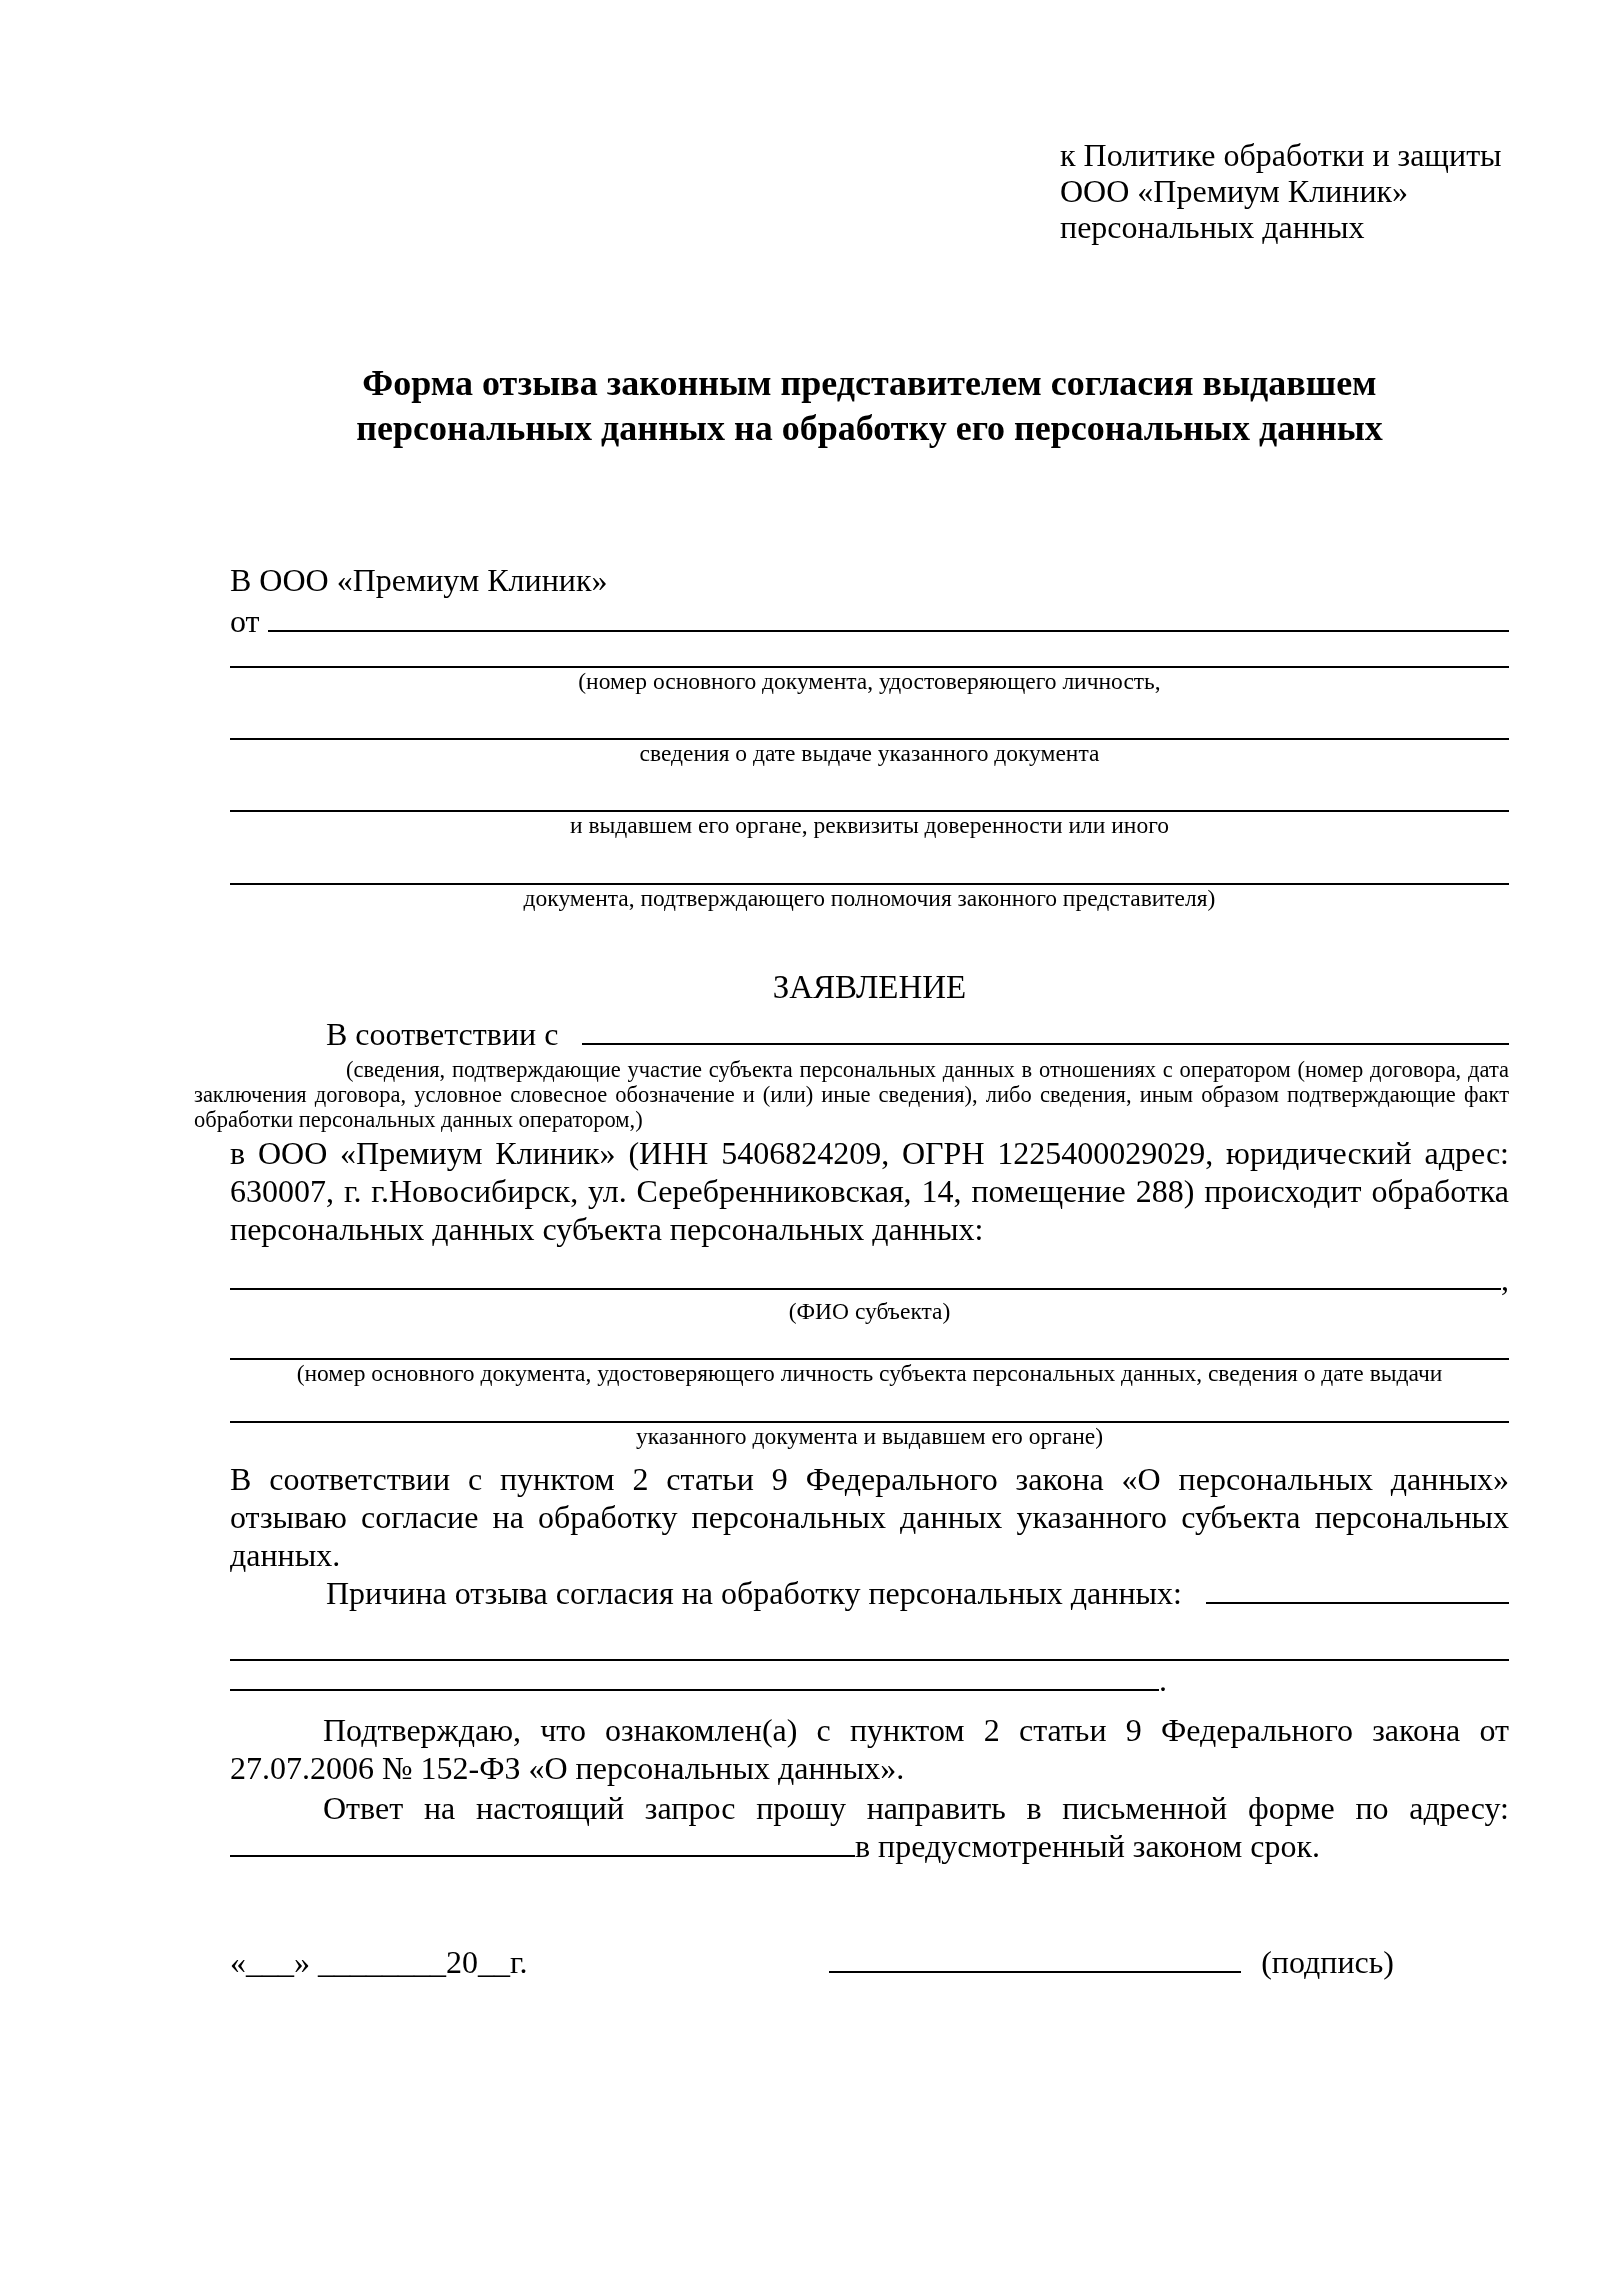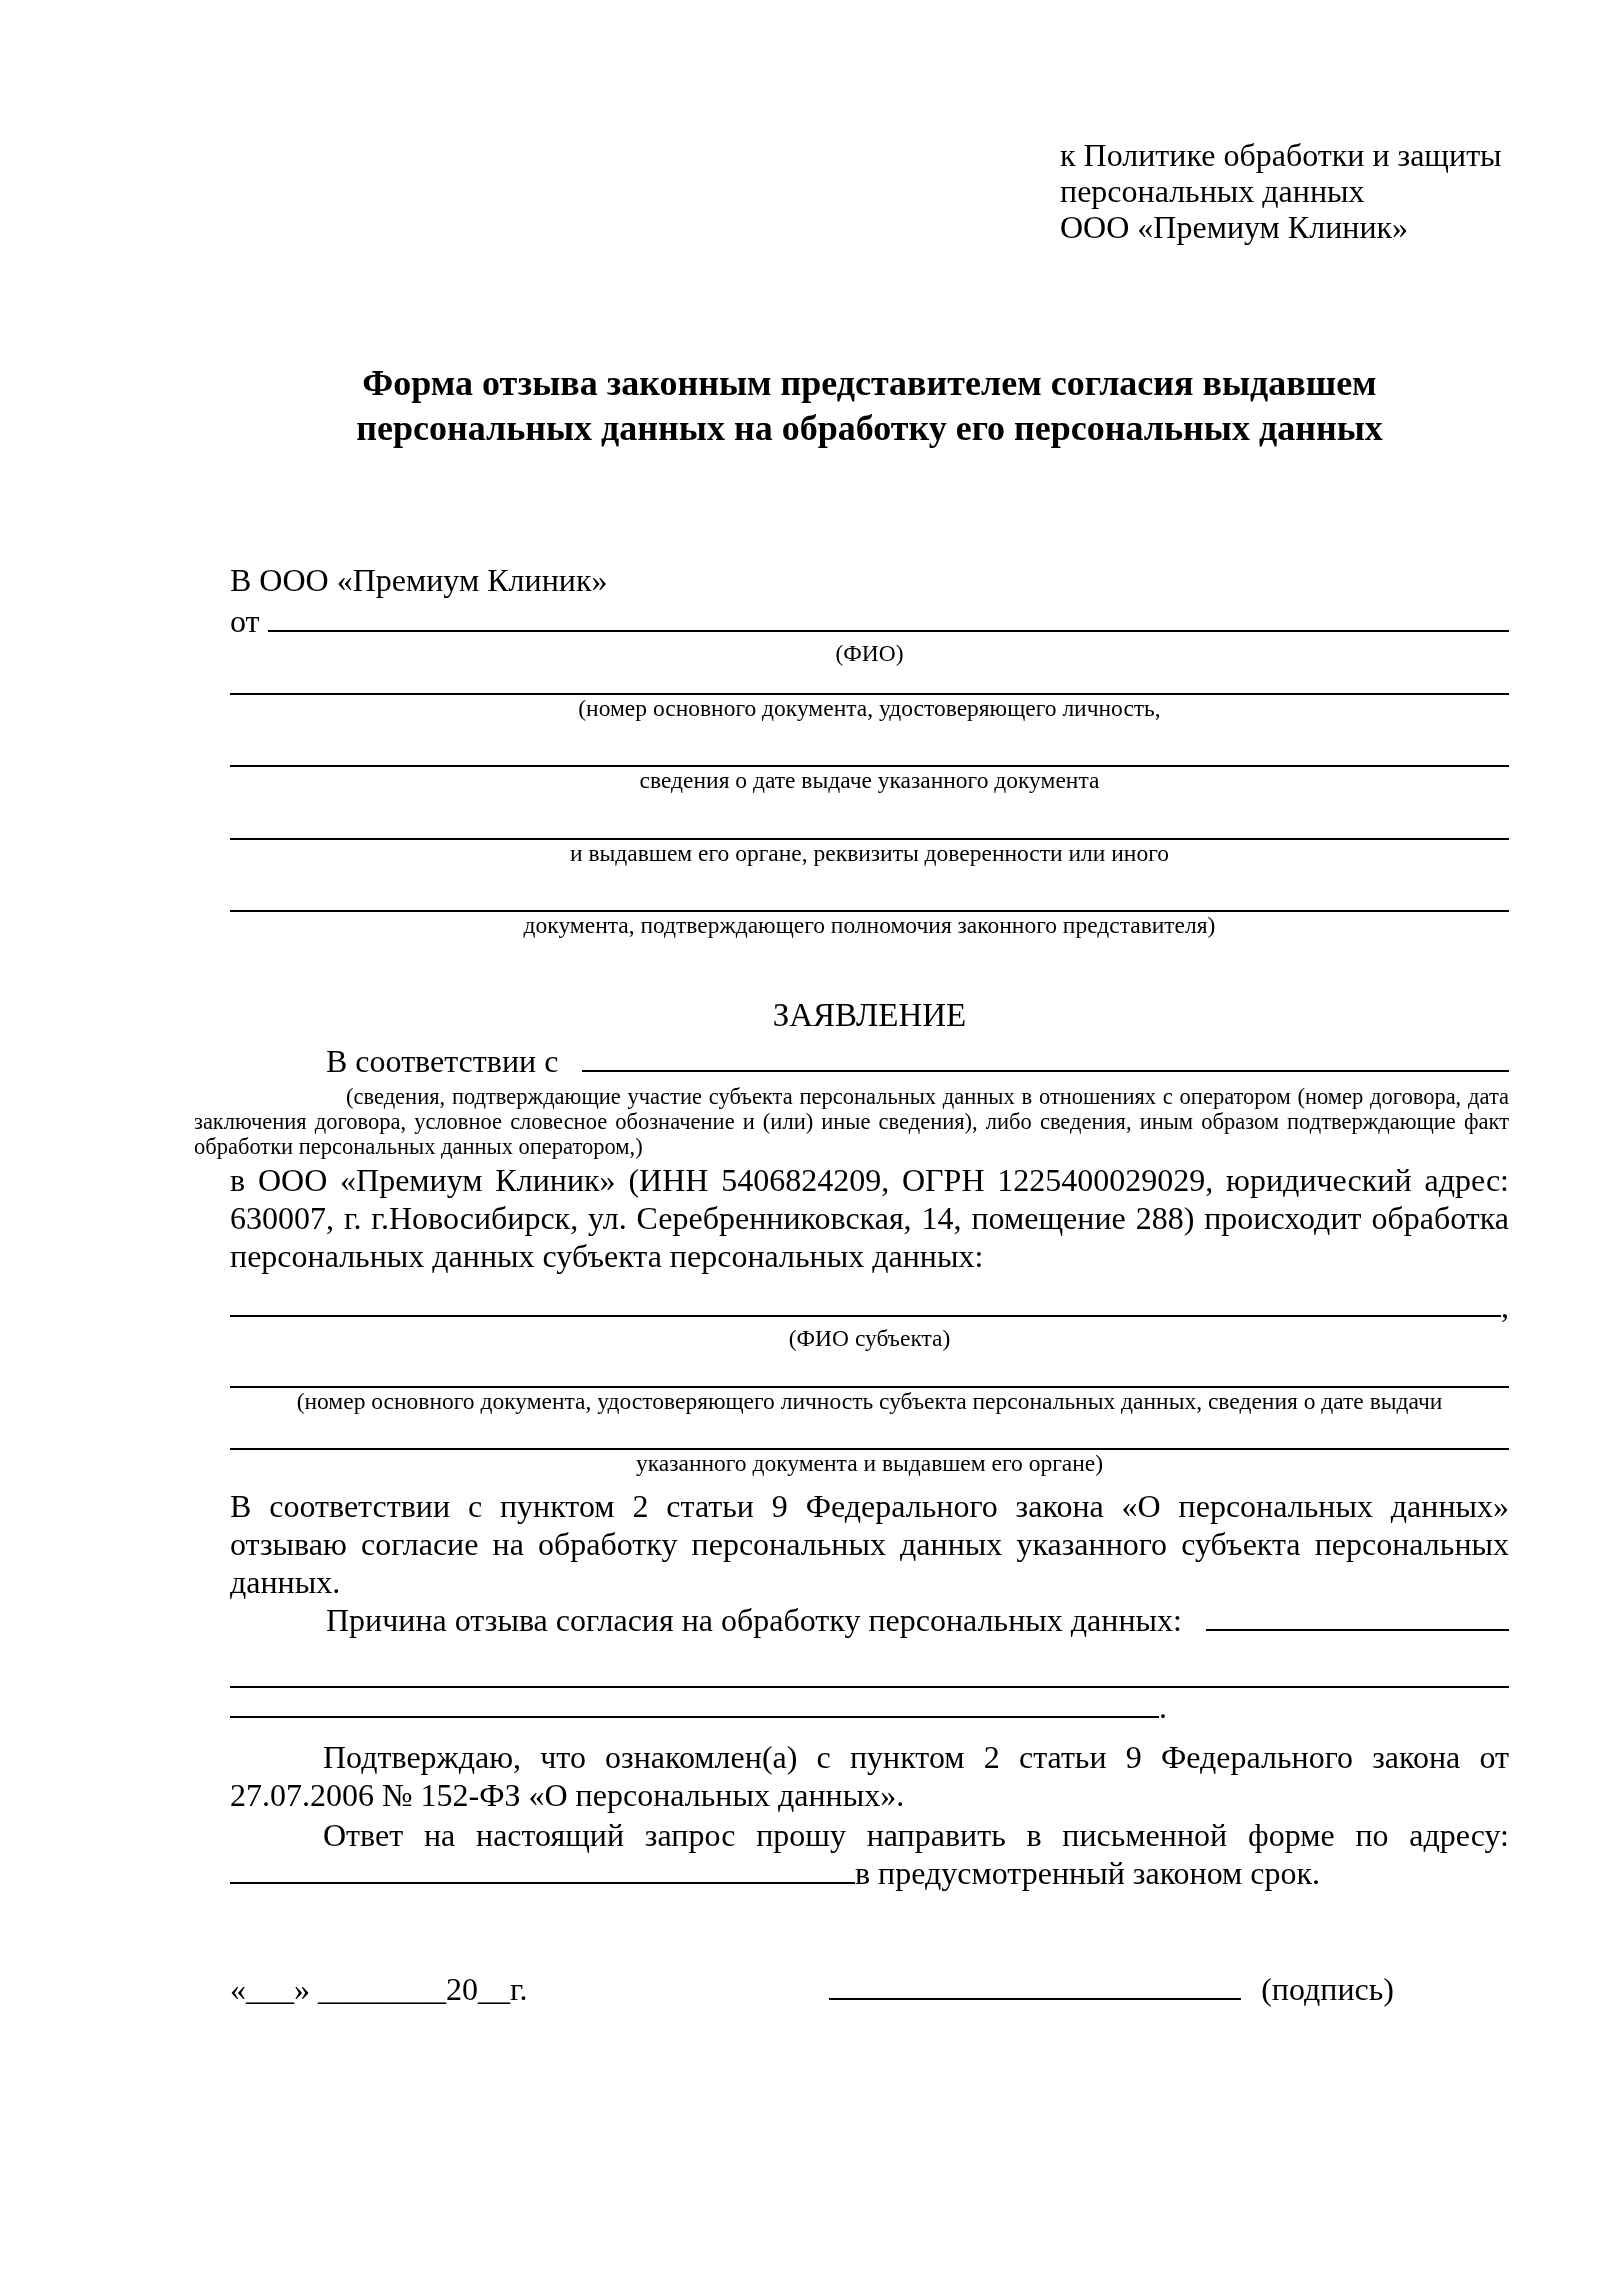"персональных данных" div { order: before "ООО «Премиум Клиник»" -> after "ООО «Премиум Клиник»" }
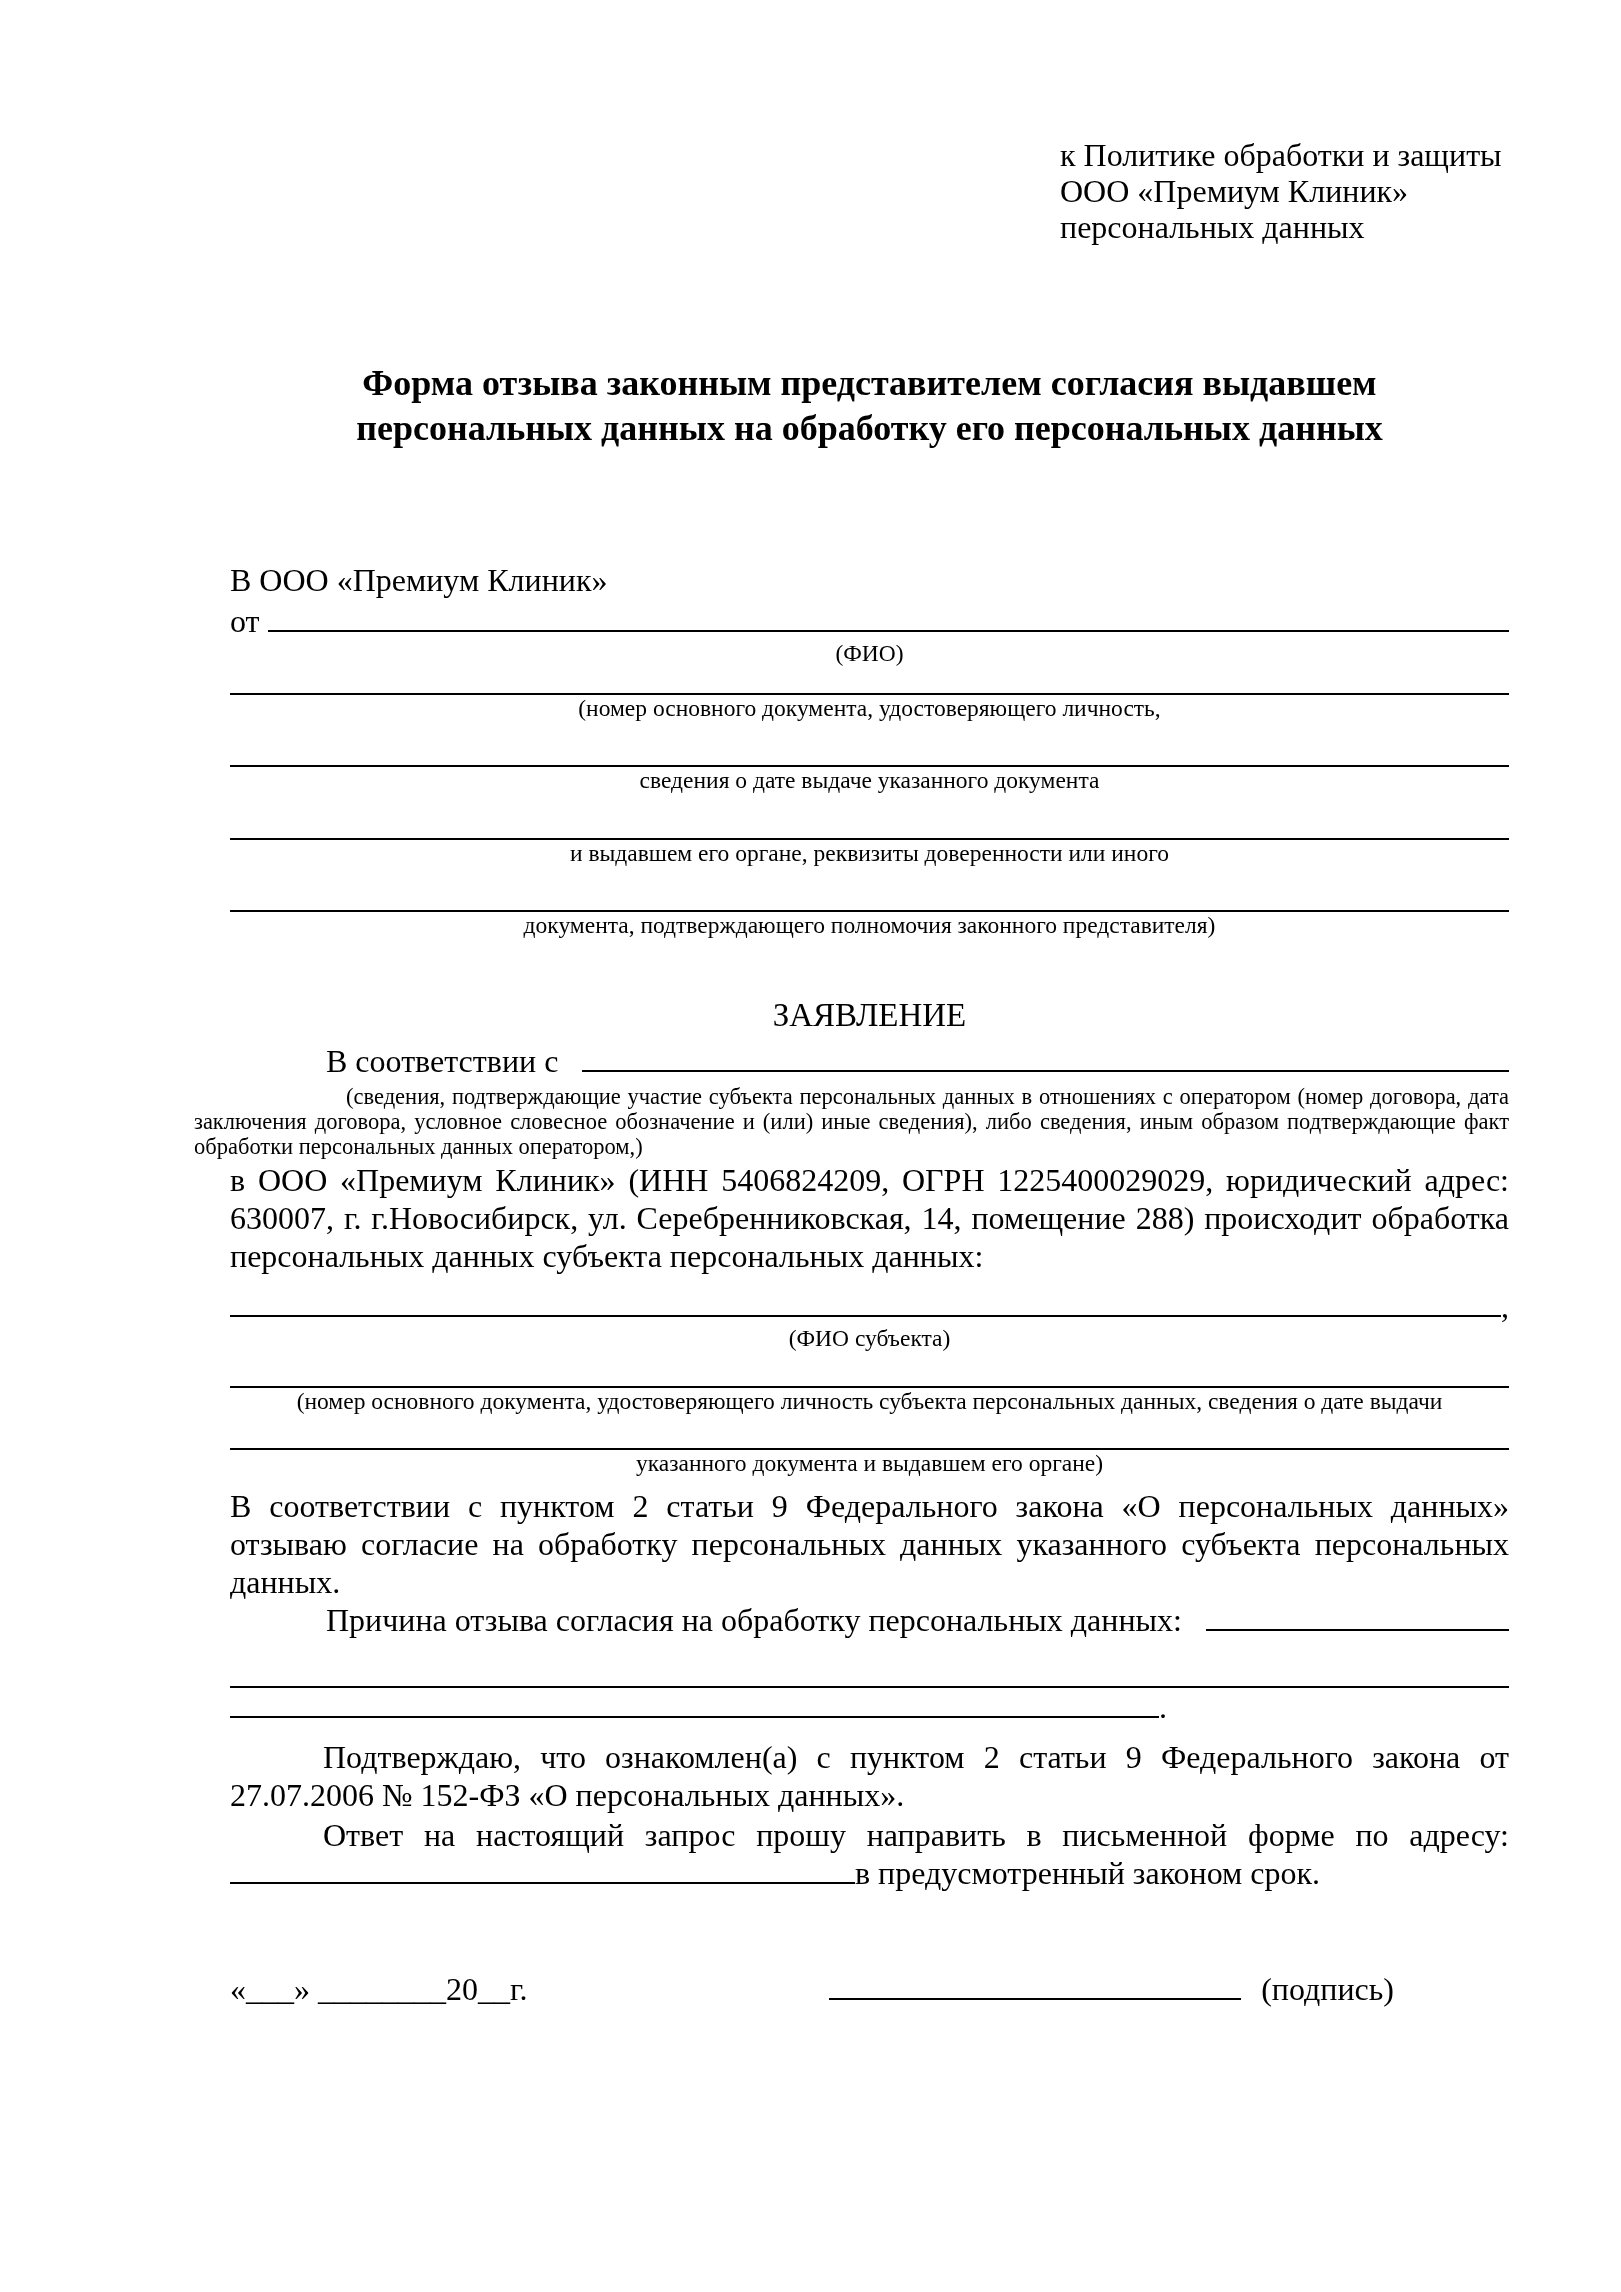"(ФИО)" div.cap { html: <div>(ФИО)</div> -> none }
